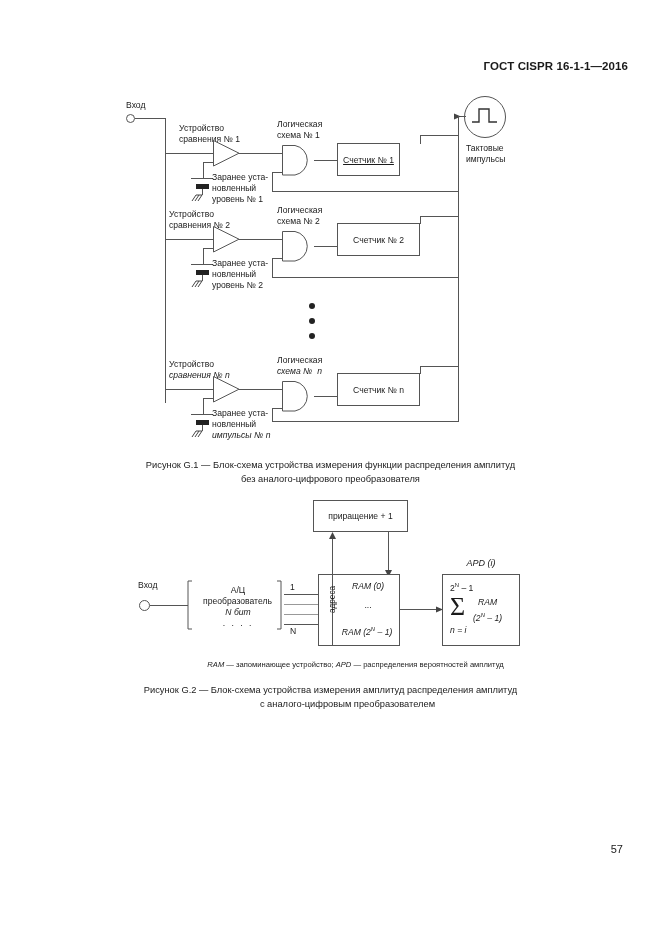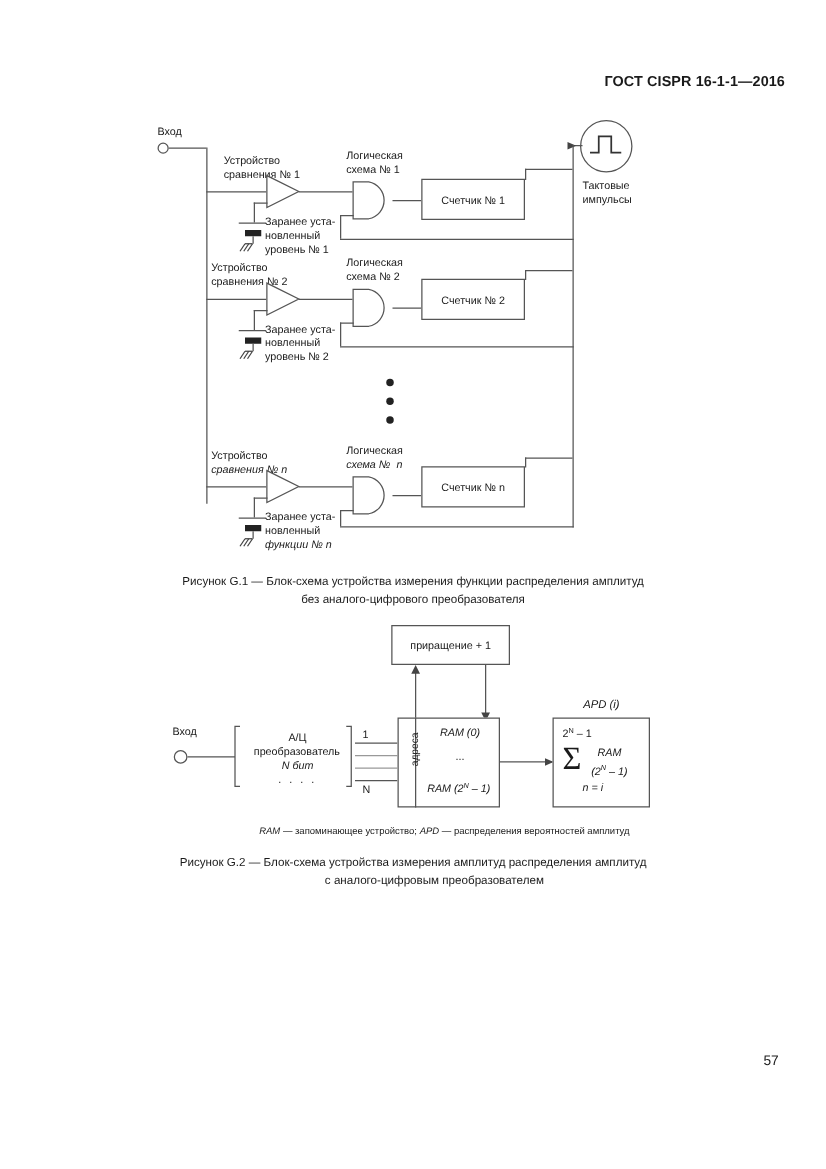"Счетчик № 1" div.box { text-decoration: none -> underline; width: 83px -> 63px }
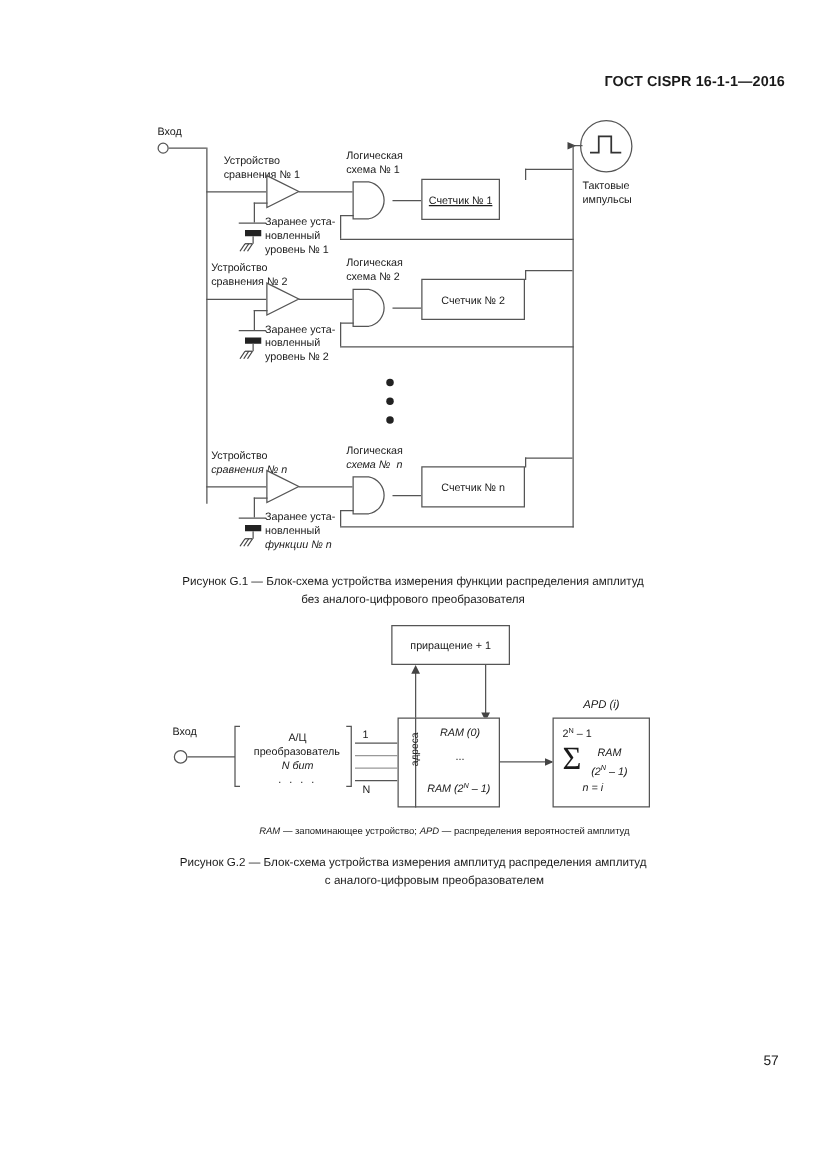"функции № n" div.lbl { text: функции -> импульсы }
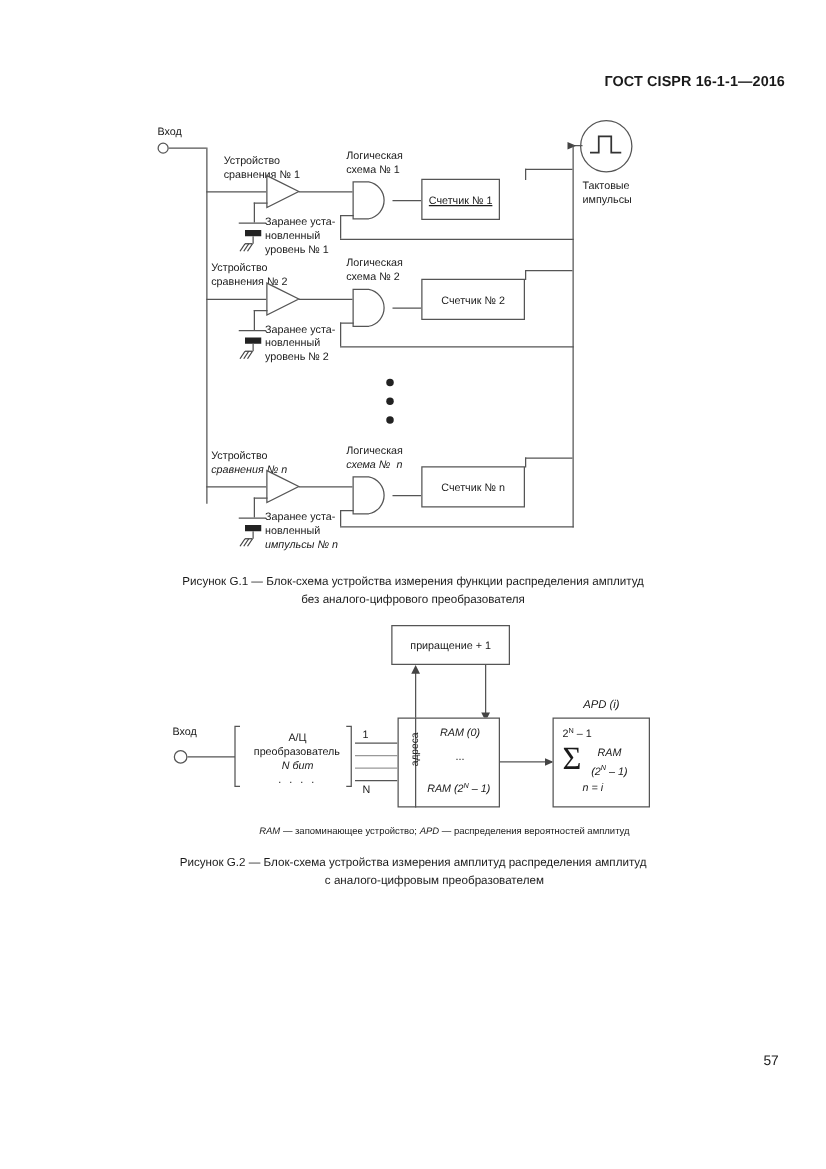"n = i" div.lbl { left: 466px -> 450px }
